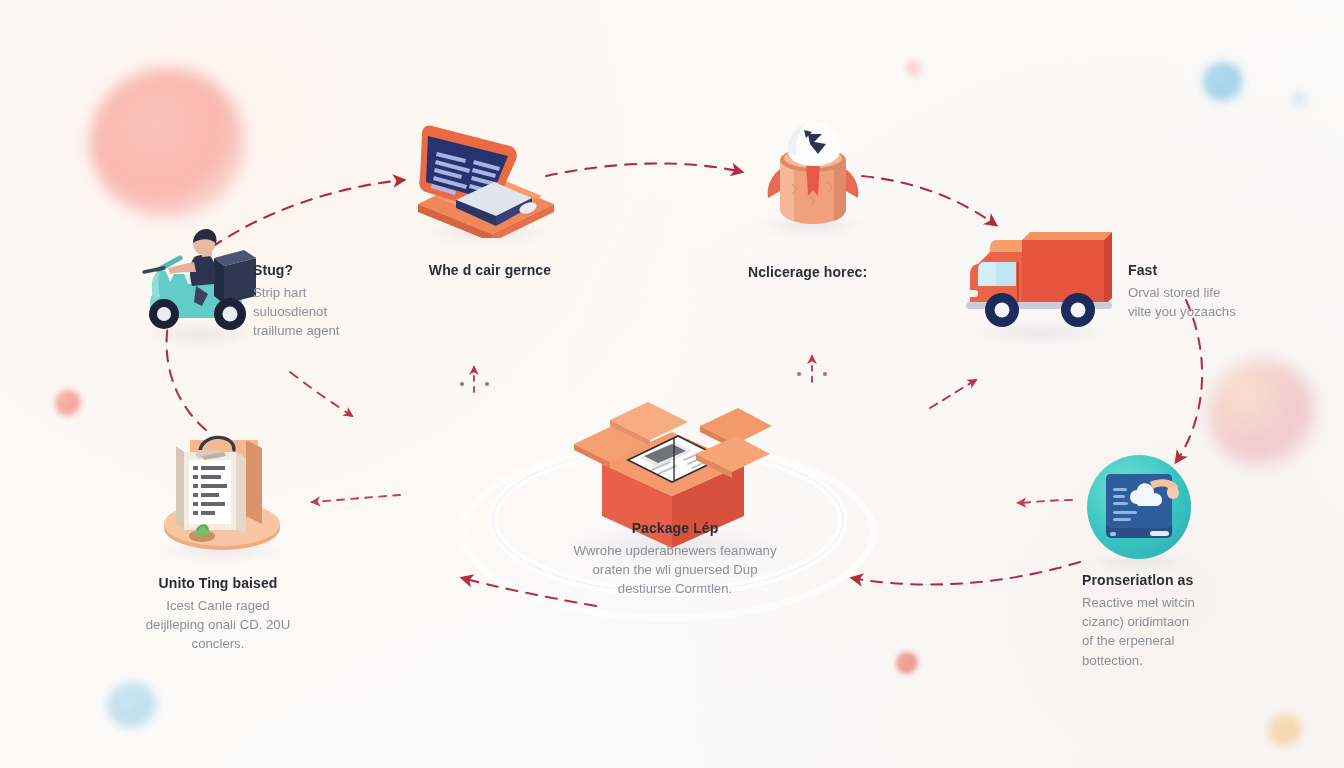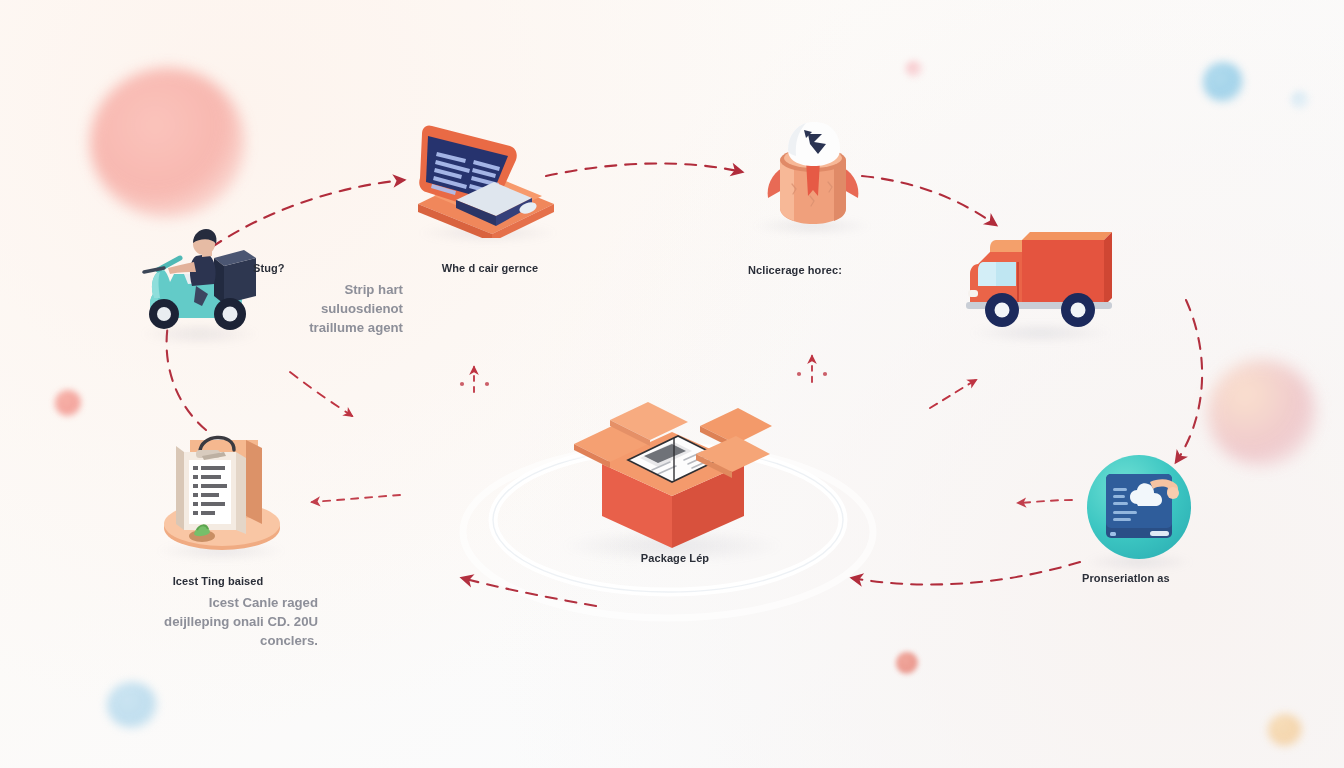"Stug?" .tb .ttl { font-size: 11px -> 14px }
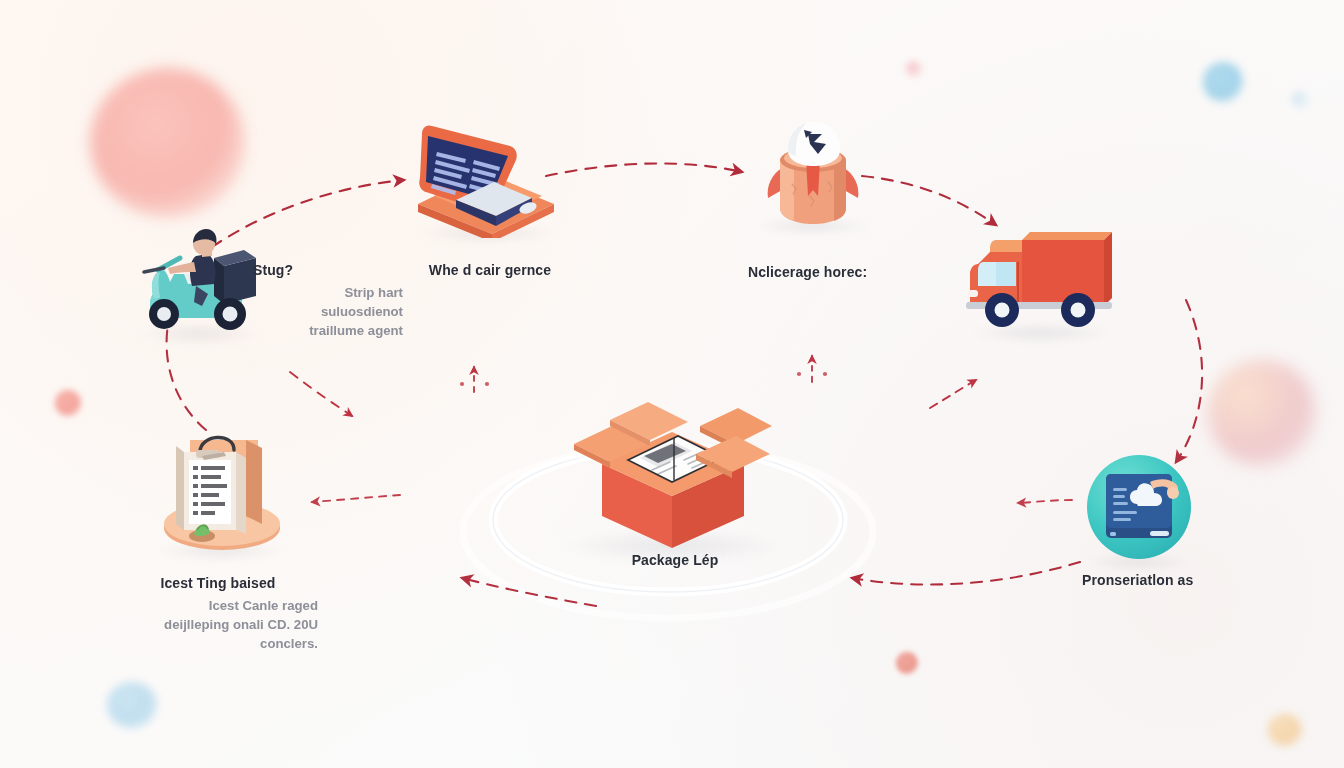"Fast" div.tb { html: none -> <div> <p>Fast</p> <p>Orval stored life vilte you yozaachs</p> </div> }
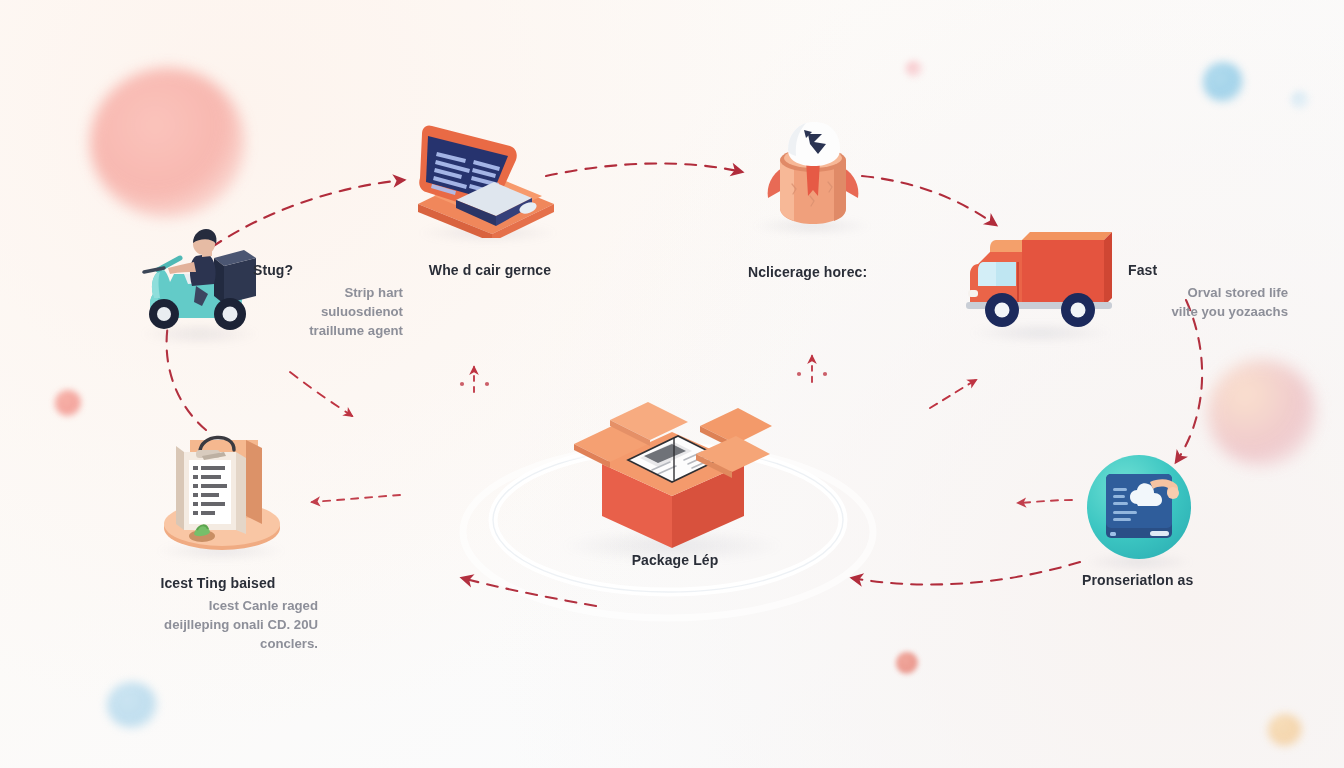"Strip hart" .tb .body { font-weight: 700 -> 400; text-align: right -> none }
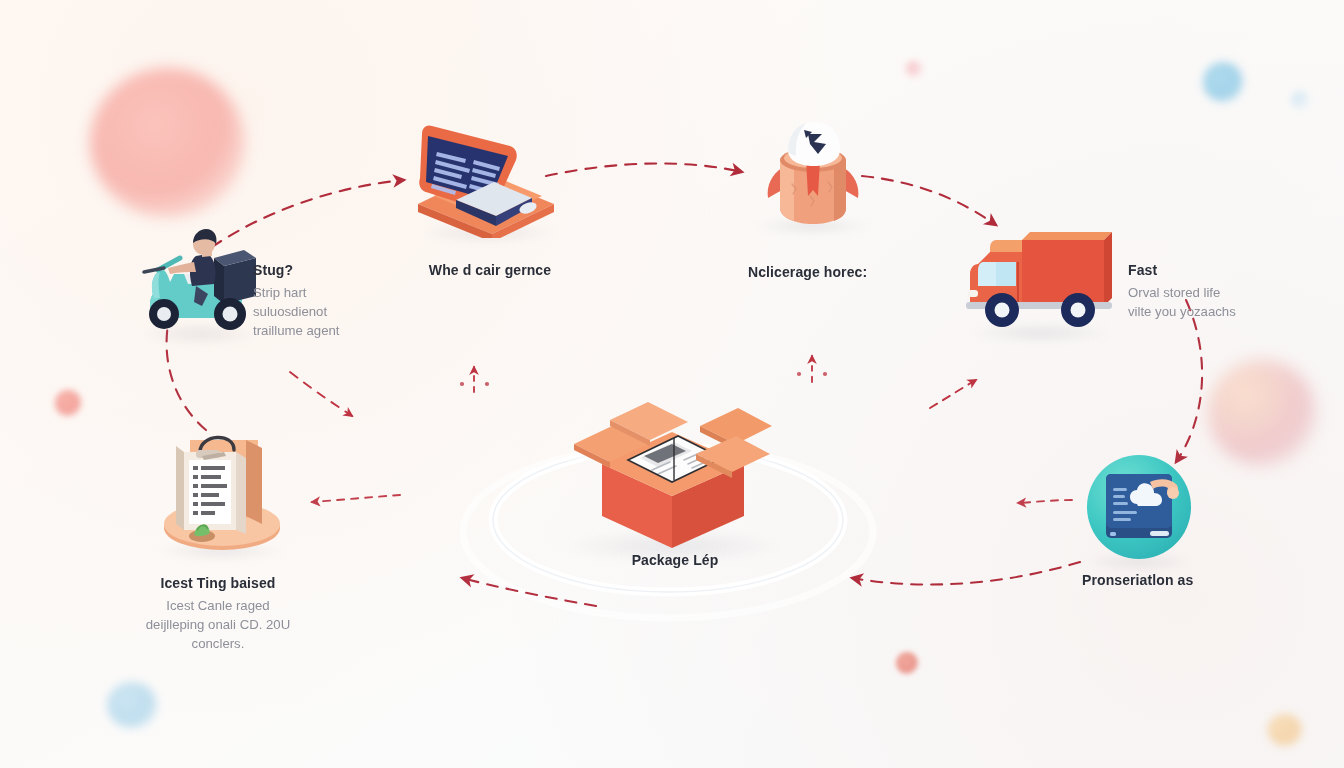"Package Lép" div.tb { top: 552px -> 520px }
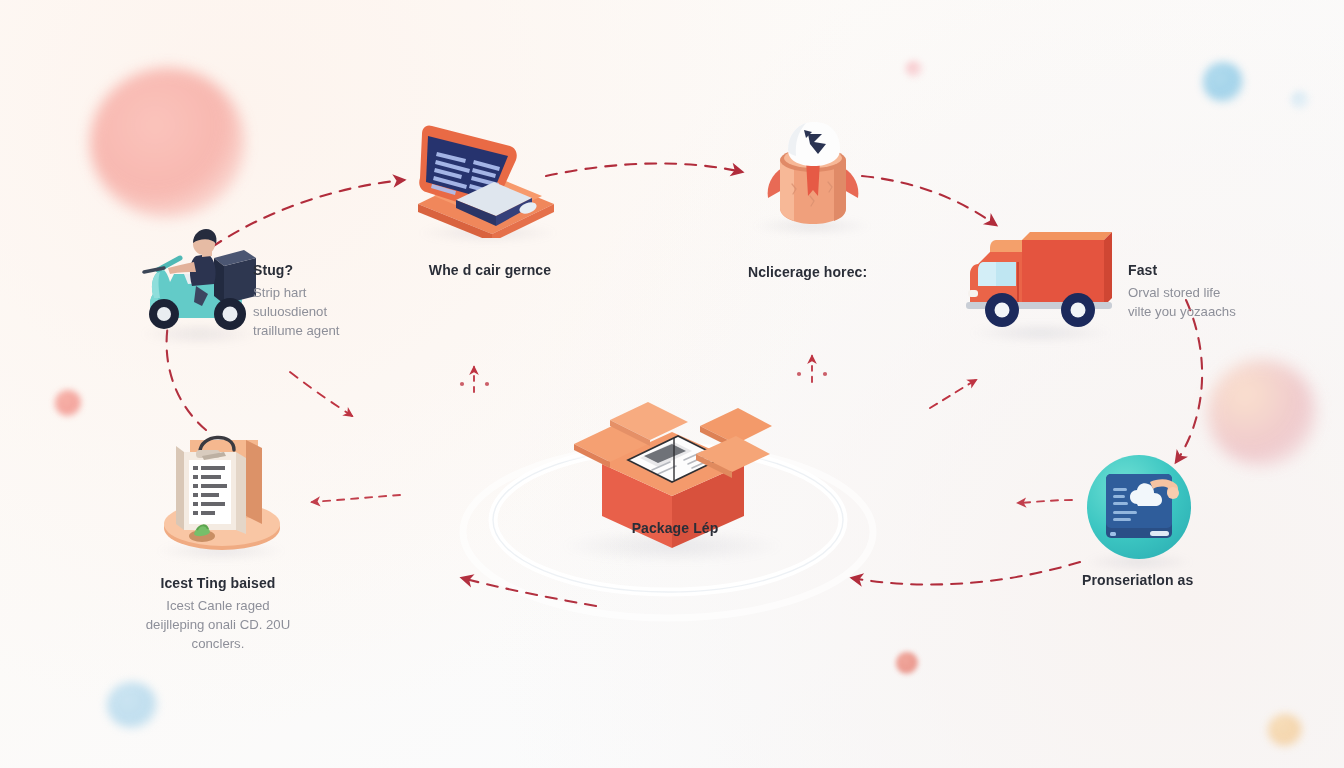"Wwrohe upderabnewers feanwany" p.body { html: none -> <p>Wwrohe upderabnewers feanwany oraten the wli gnuersed Dup destiurse Cormtlen.</p> }
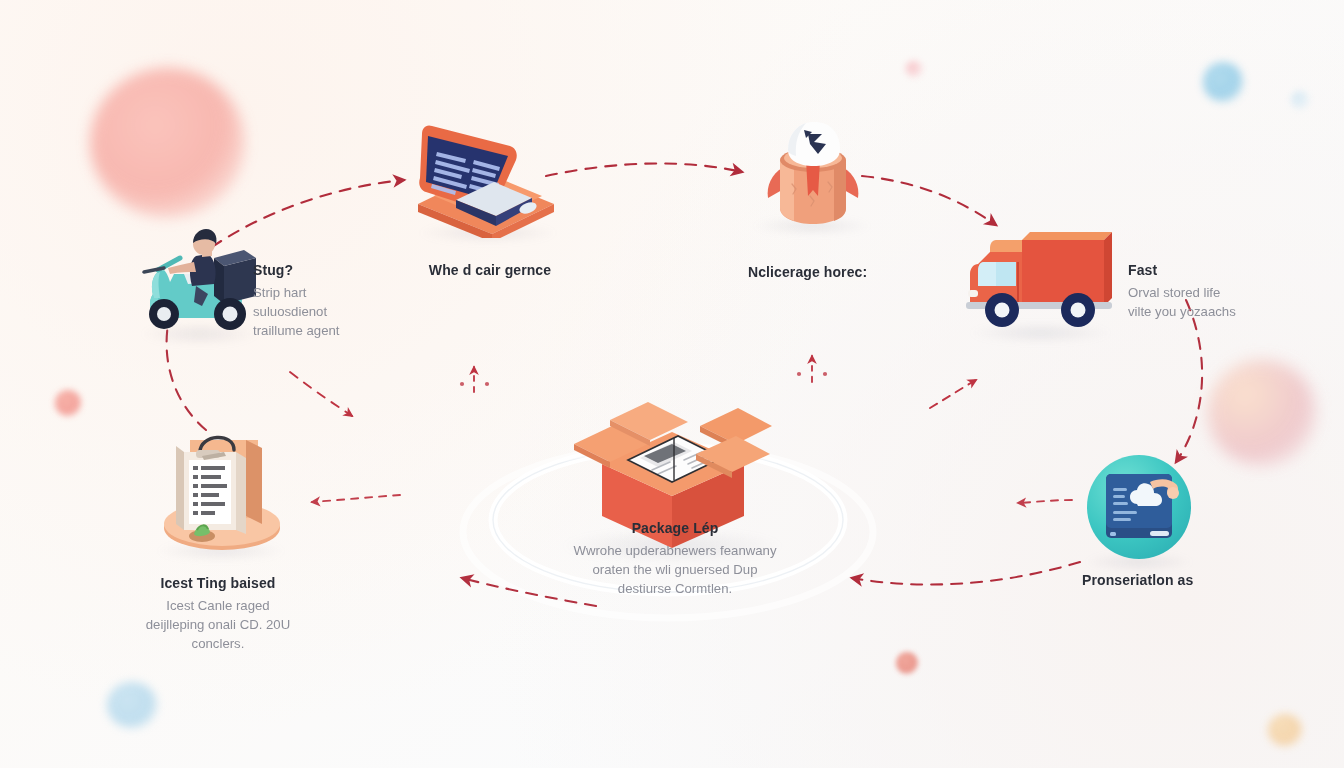"Icest Ting baised" p.ttl { text: Icest -> Unito }
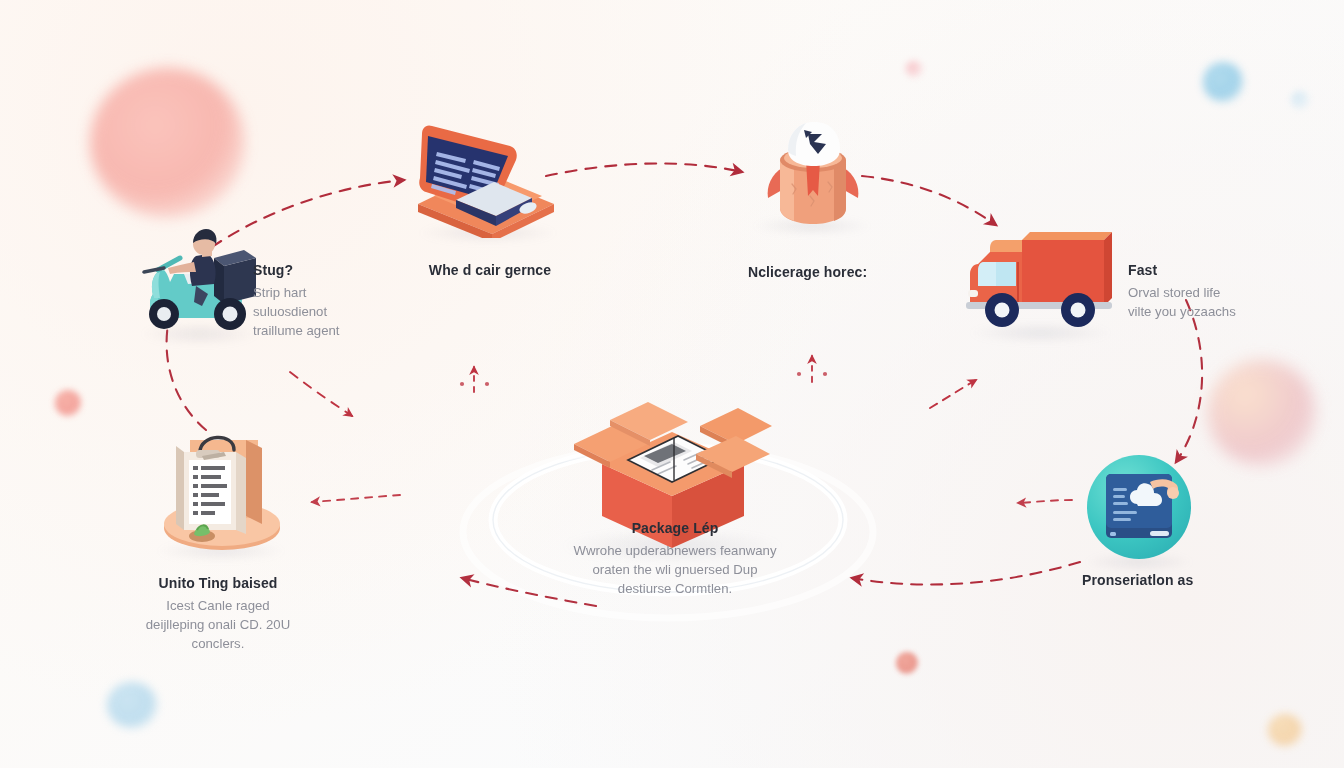"Reactive mel witcin" p.body { html: none -> <p>Reactive mel witcin cizanc) oridimtaon of the erpeneral bottection.</p> }
